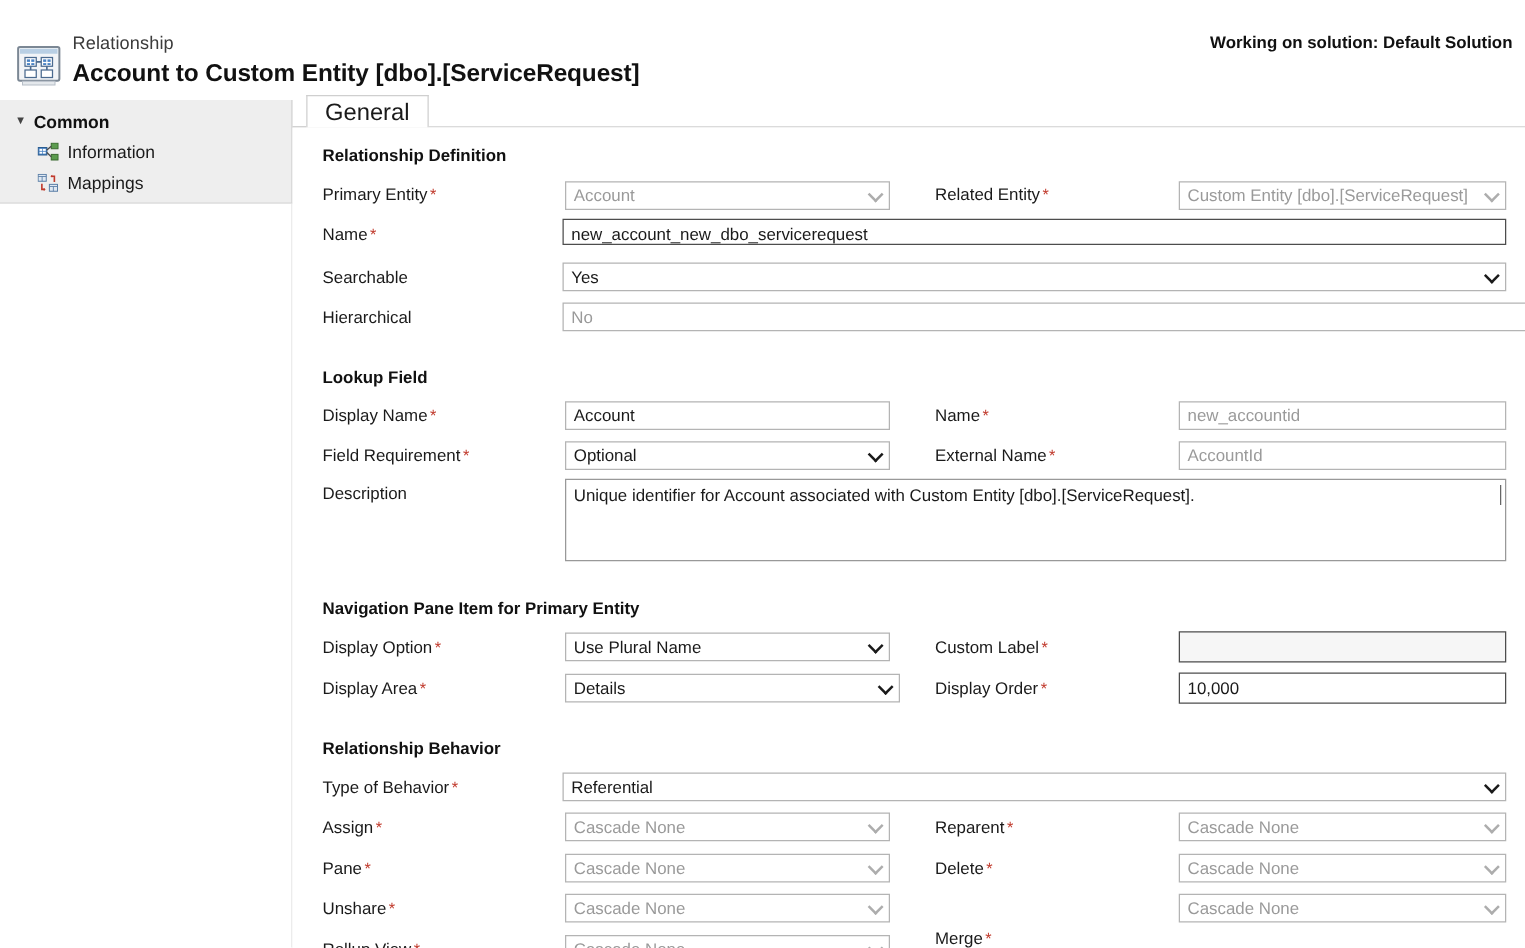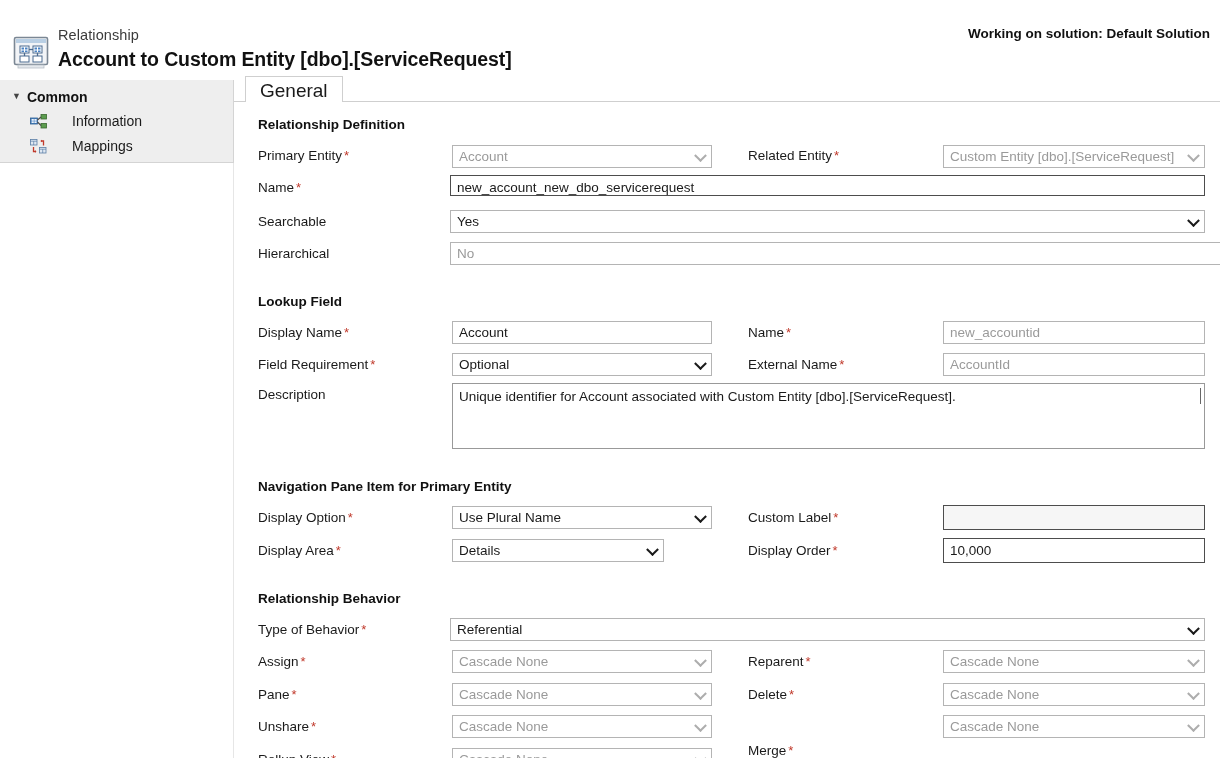"Information" .nav-item { gap: 25px -> 7px }
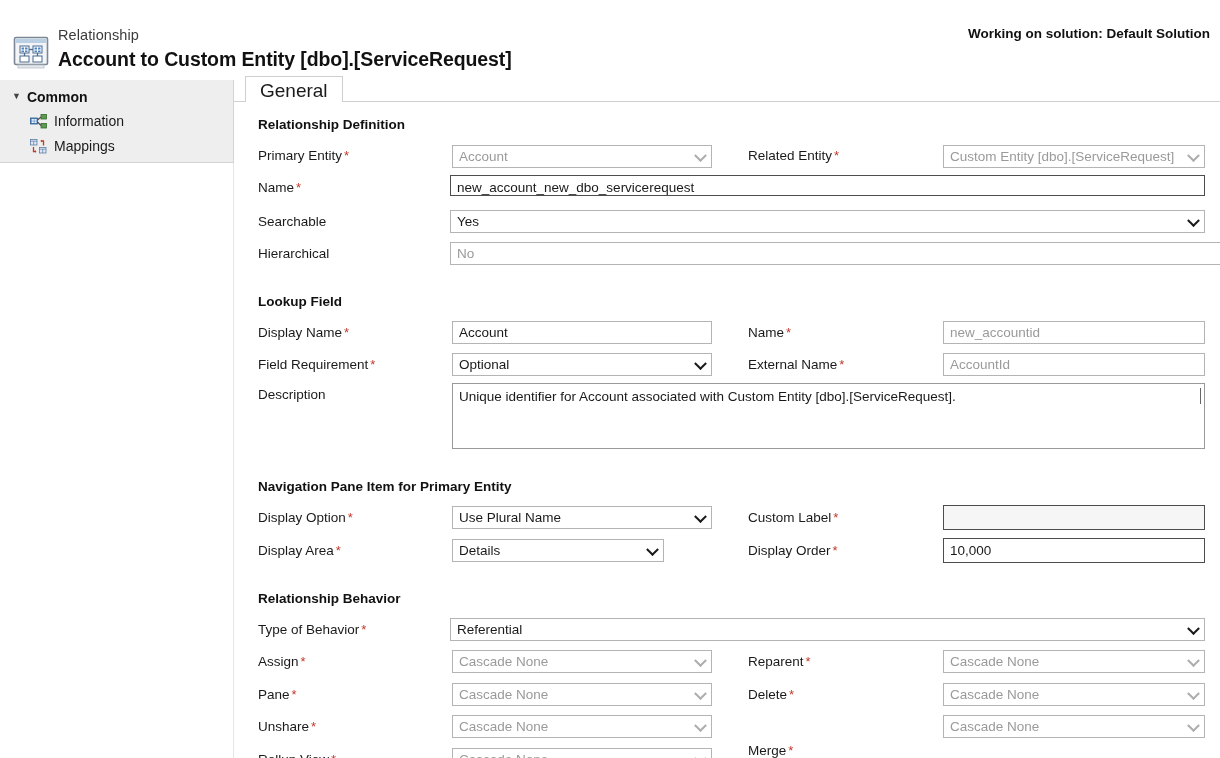"Details" div.ctl { width: 212px -> 268px }
